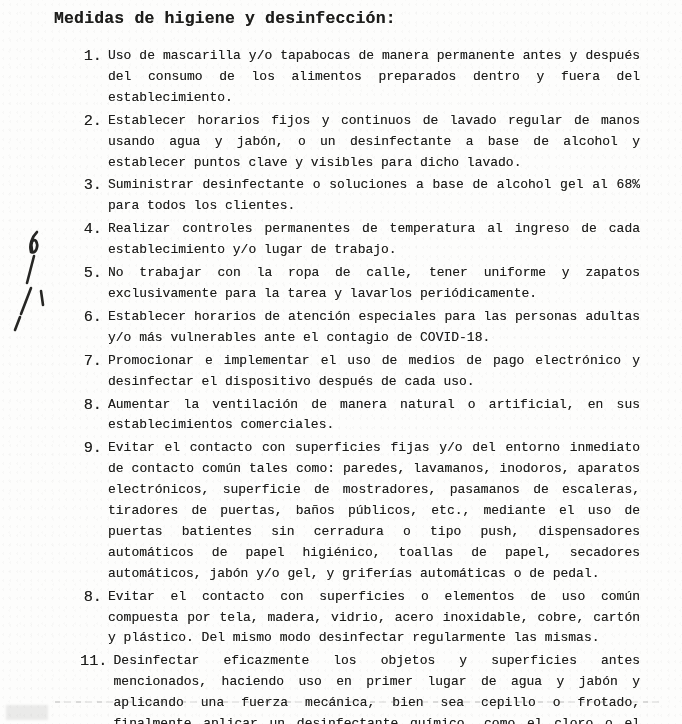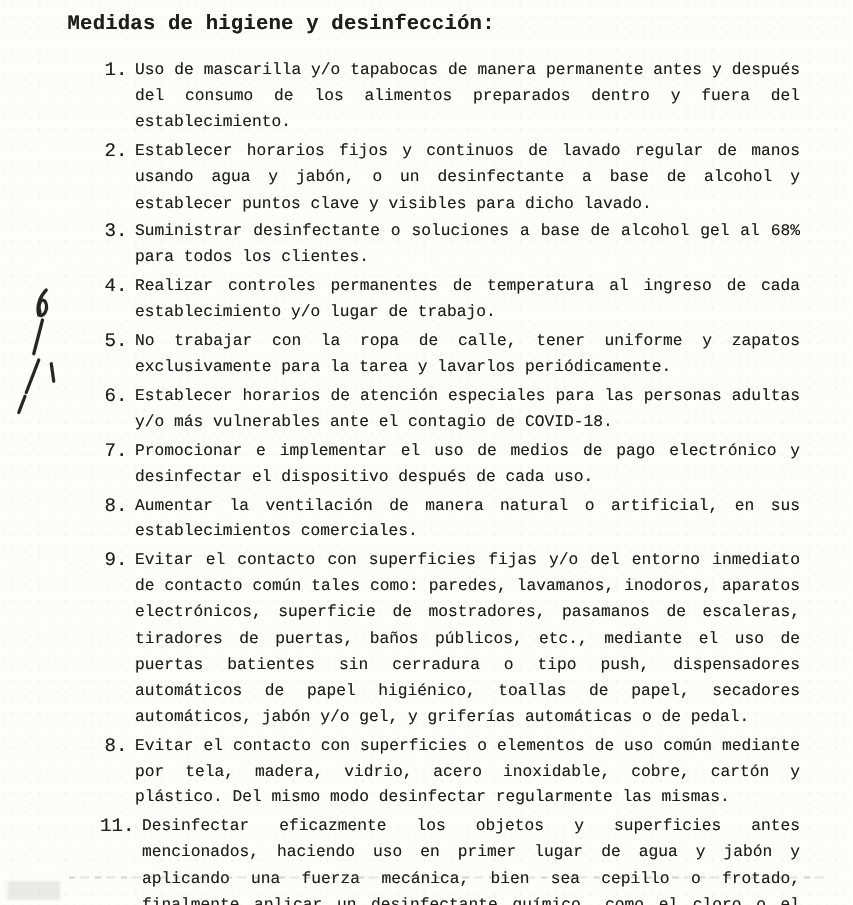"Evitar el contacto con superficies o" span.txt { text: mediante -> compuesta }
